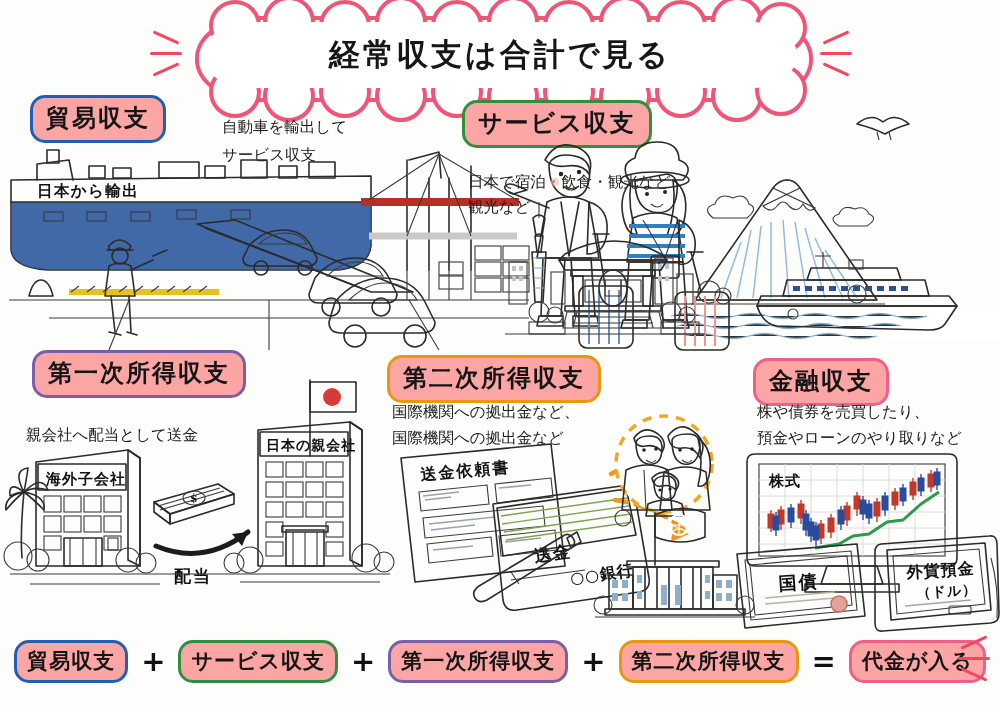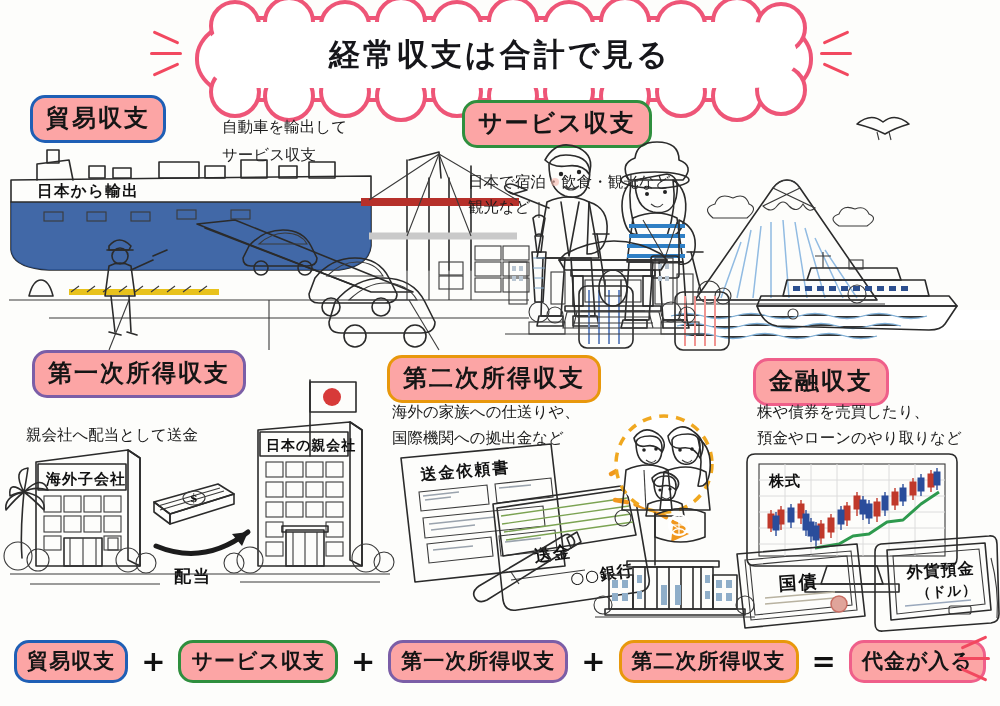"海外の家族への仕送りや、" div.abs { text: 海外の家族への仕送りや -> 国際機関への拠出金など }
